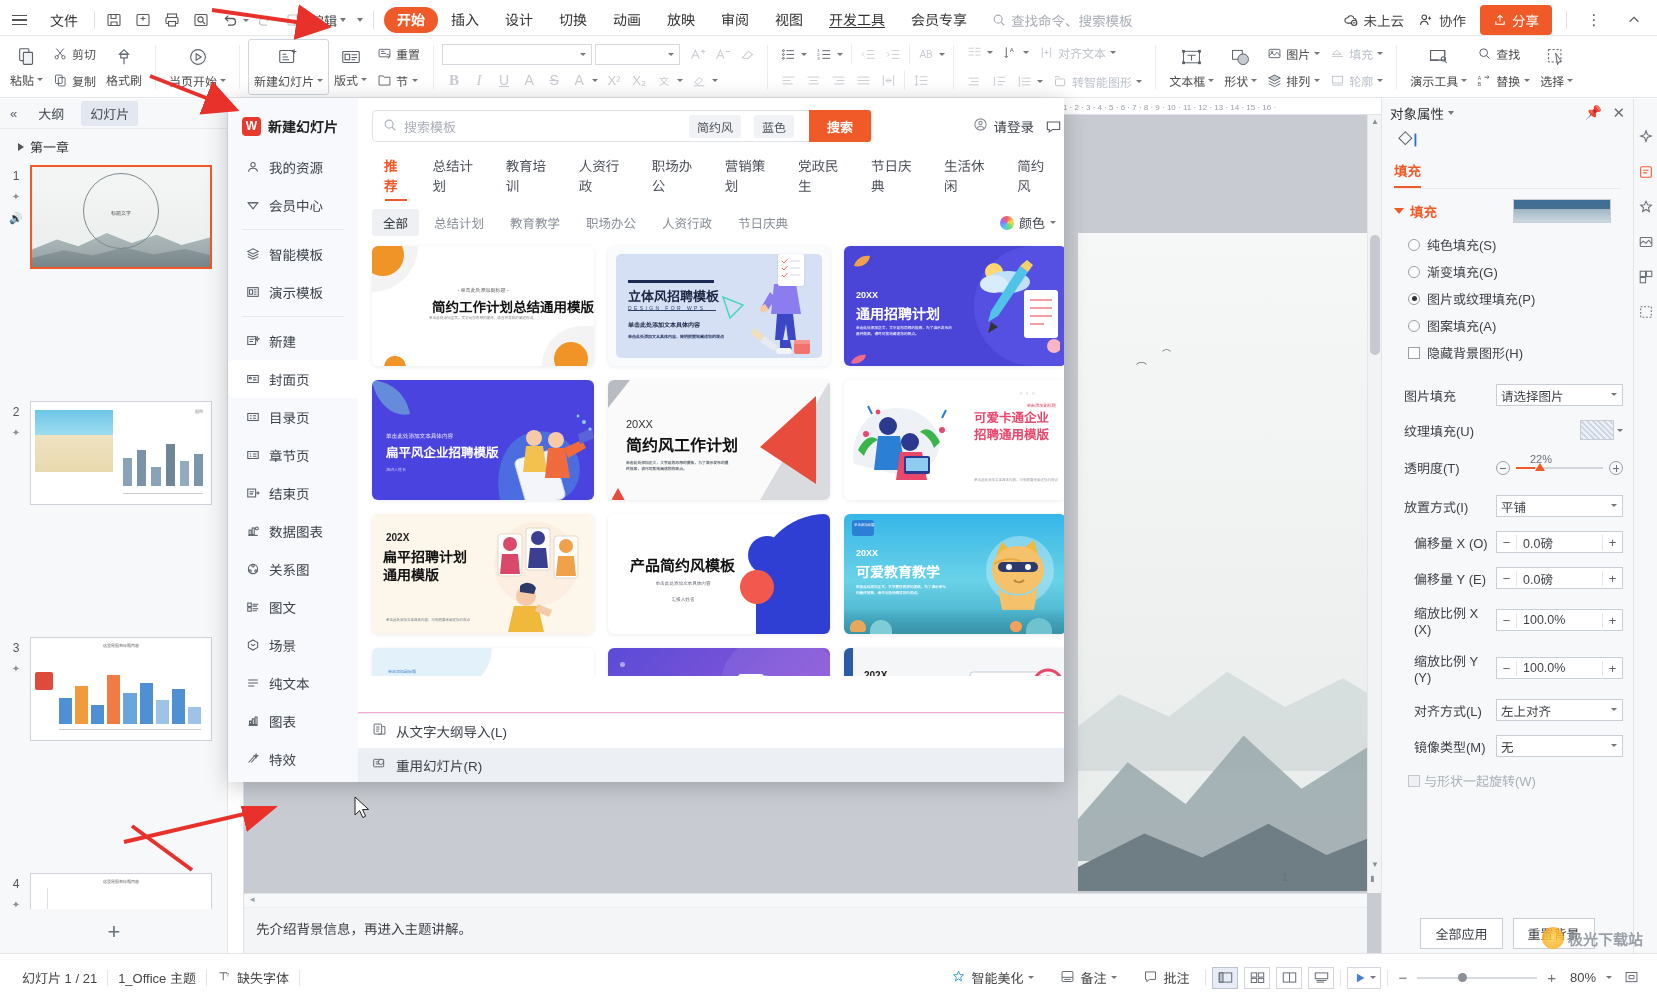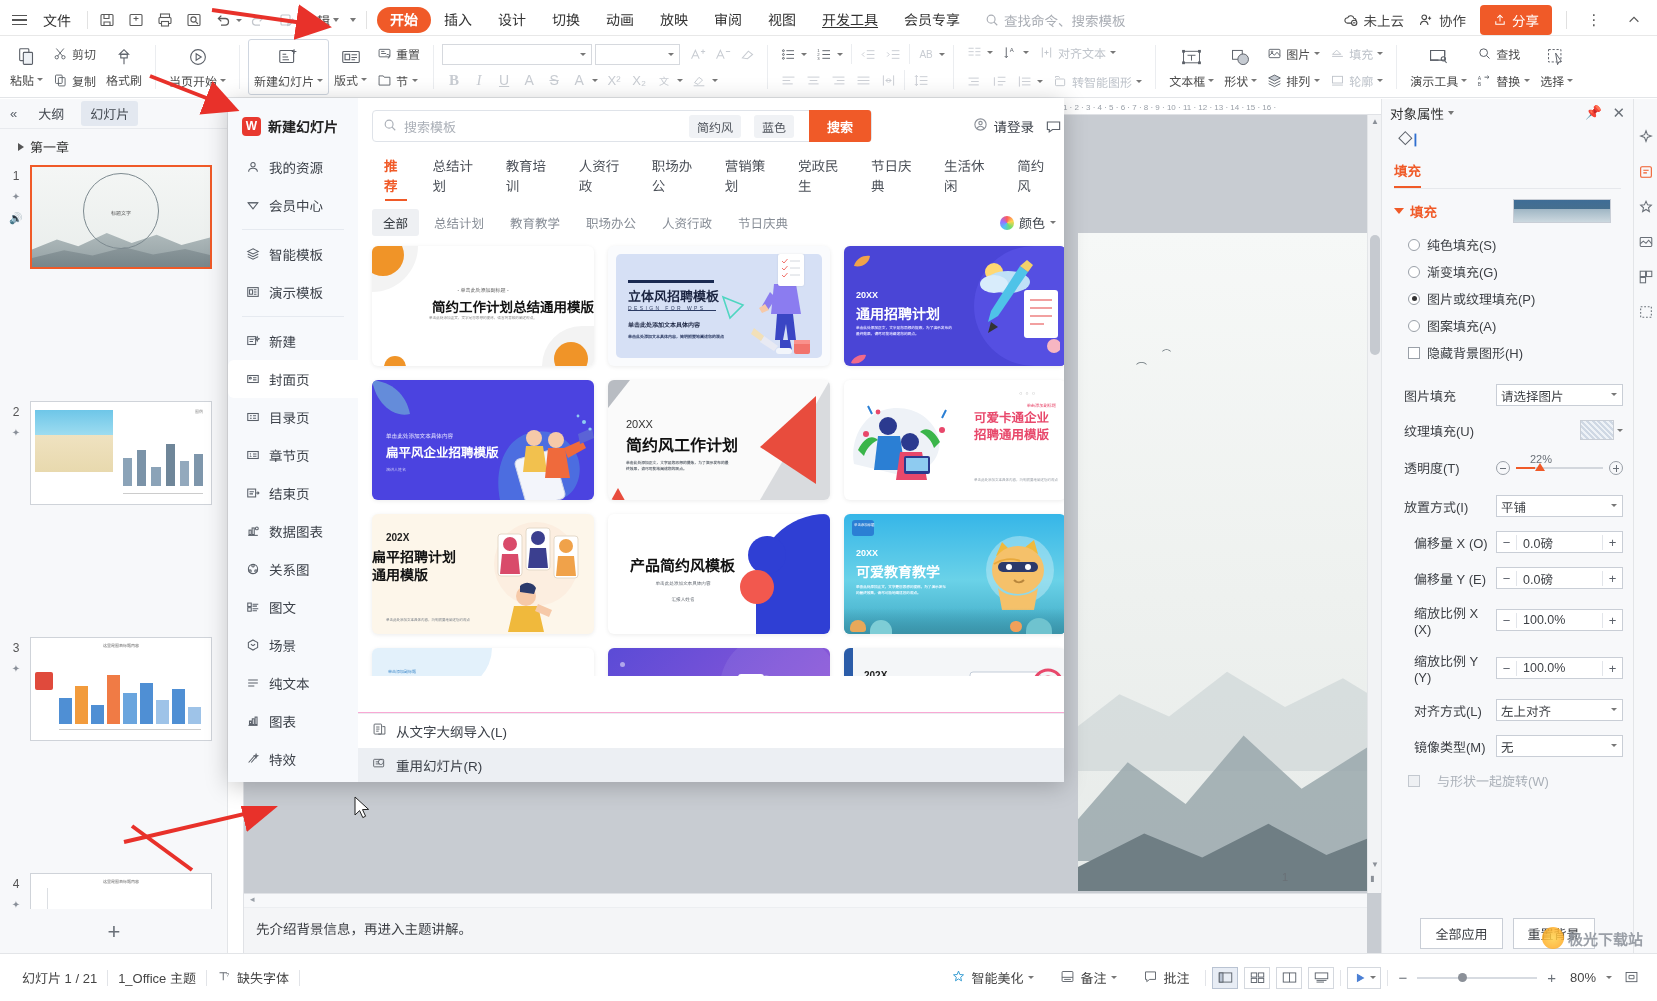"文件" .mb-file { gap: 16px -> 23px }
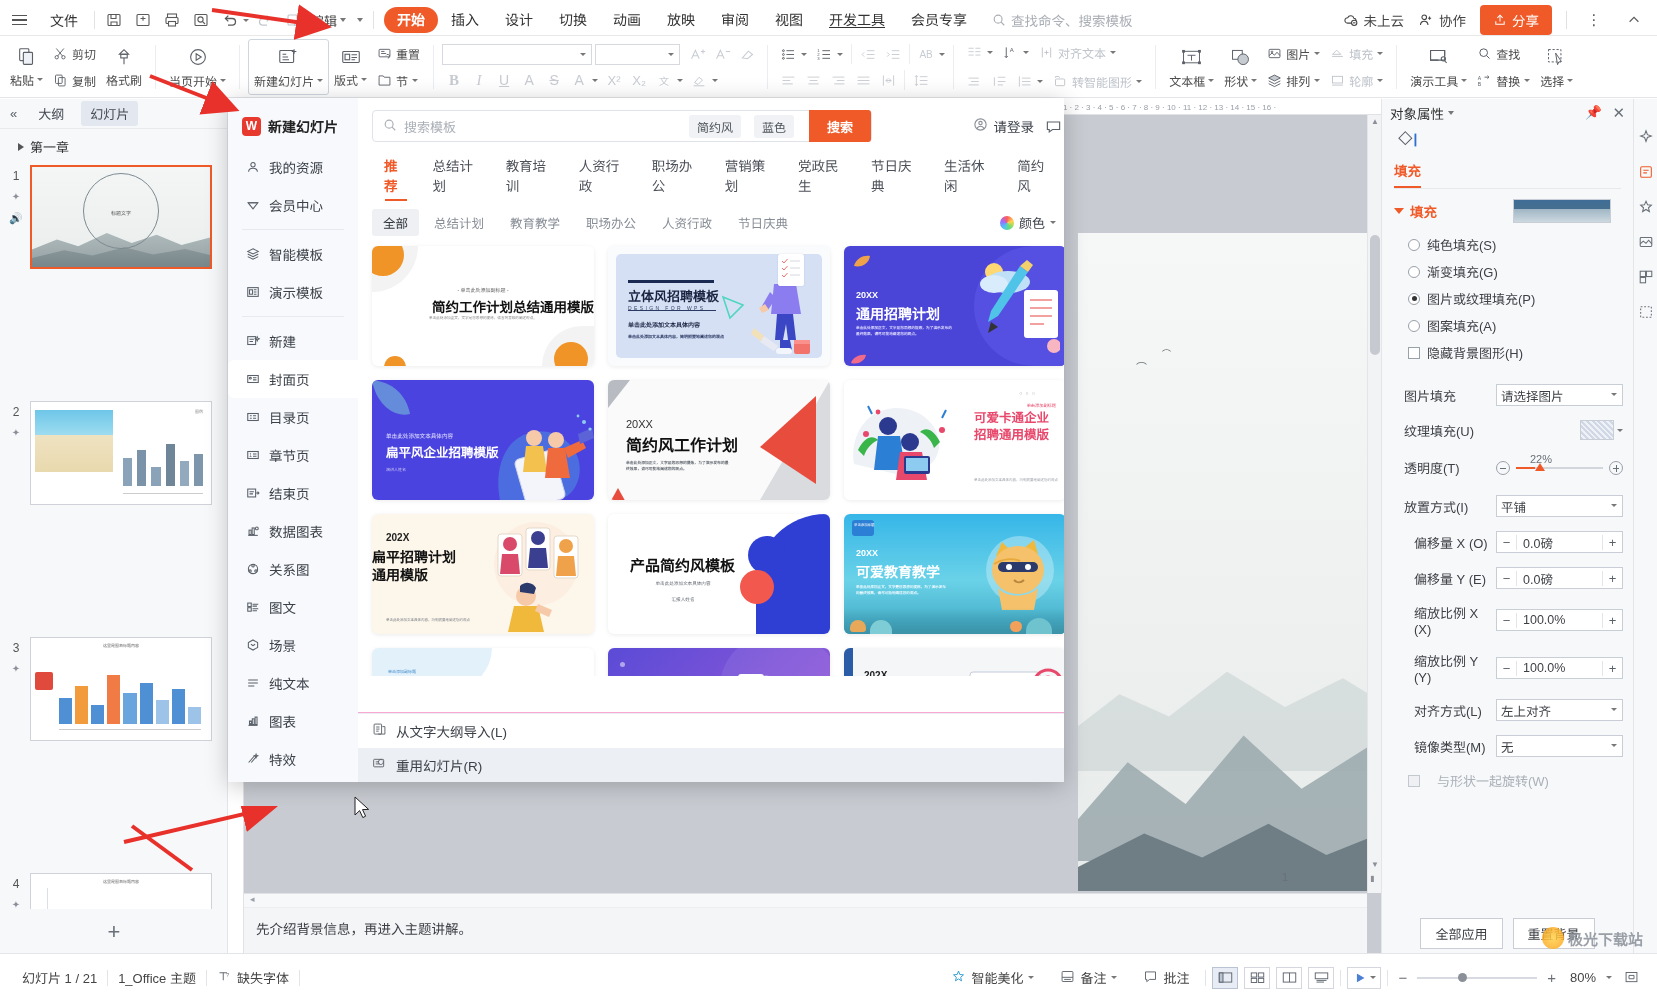"扁平招聘计划通用模版" div.c-title { left: 0 -> 11px }
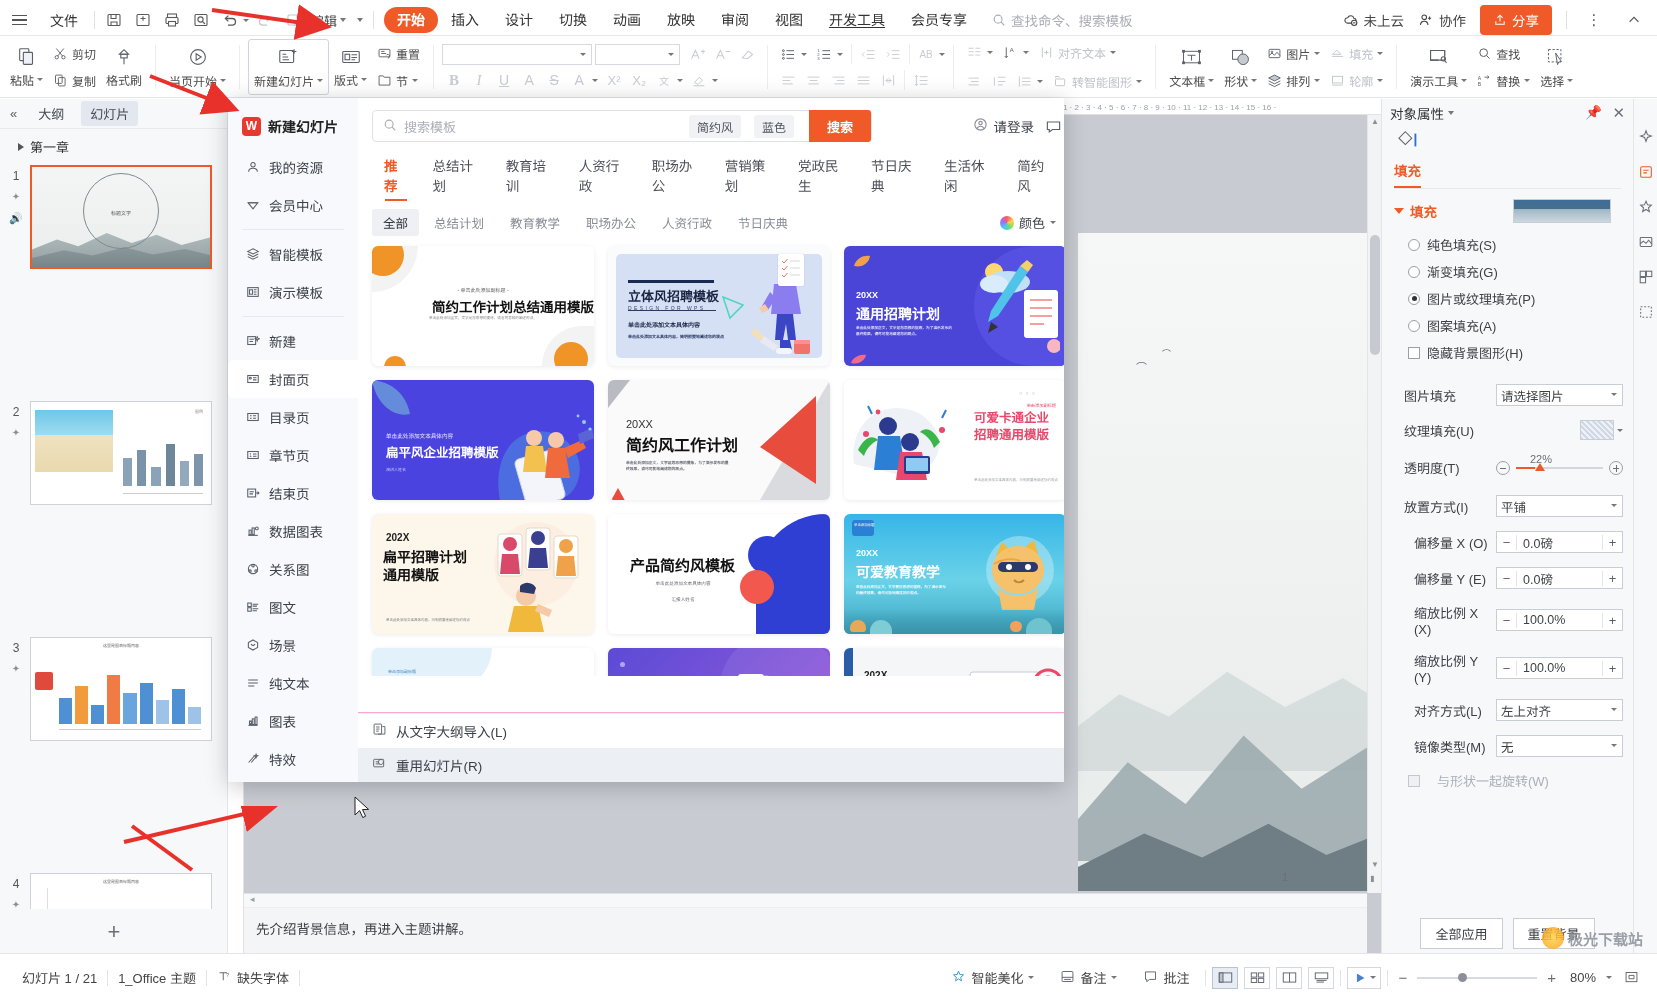"与形状一起旋转(W)" .cbrow { gap: 17px -> 4px }
